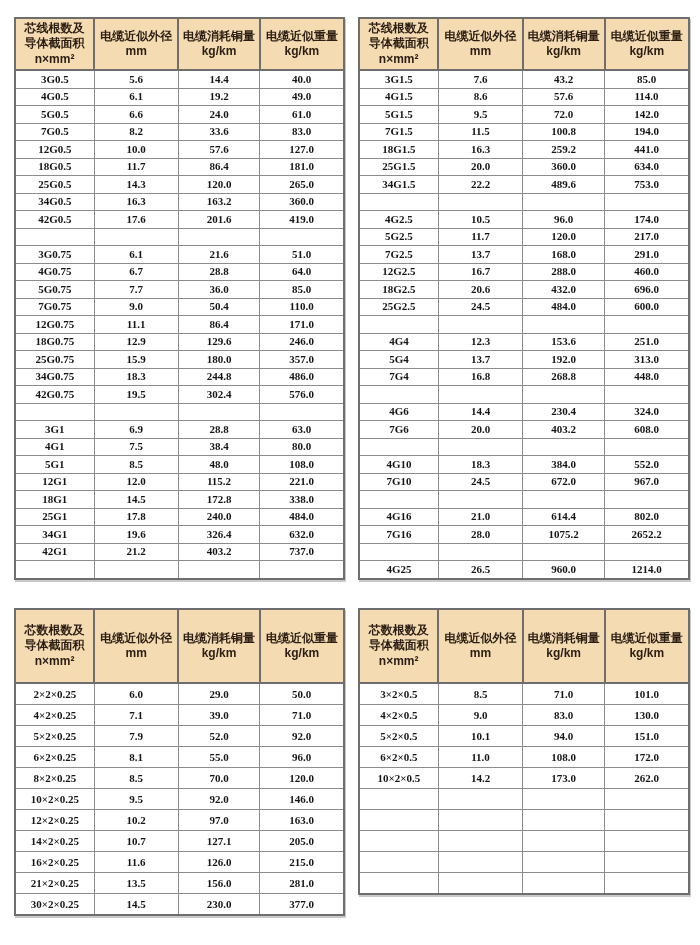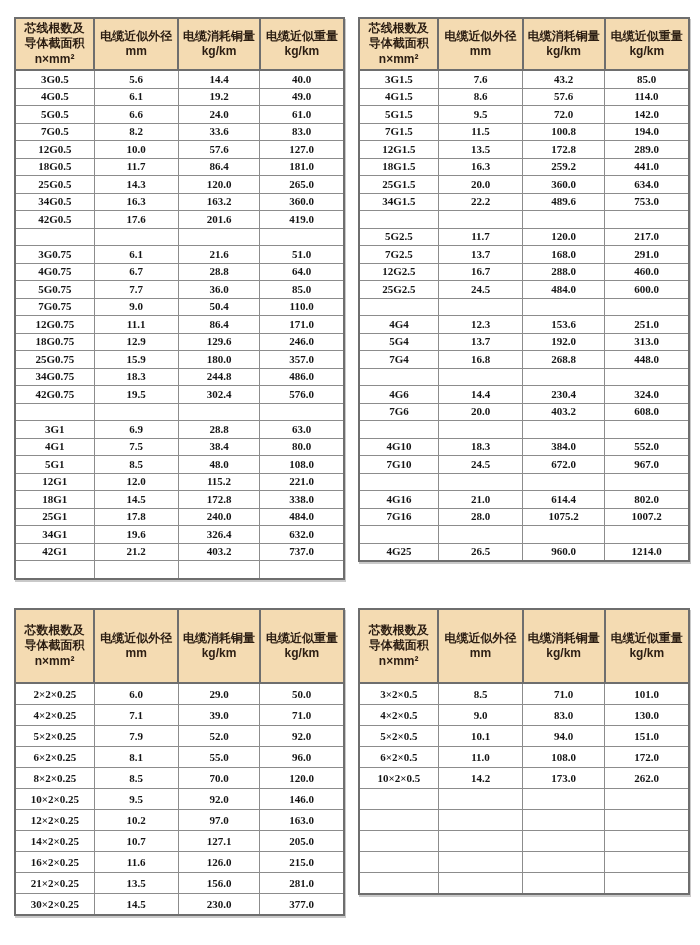"12G1.5" tr { html: <tr> <td>12G1.5</td> <td>13.5</td> <td>172.8</td> <td>289.0</td> </tr> -> none }
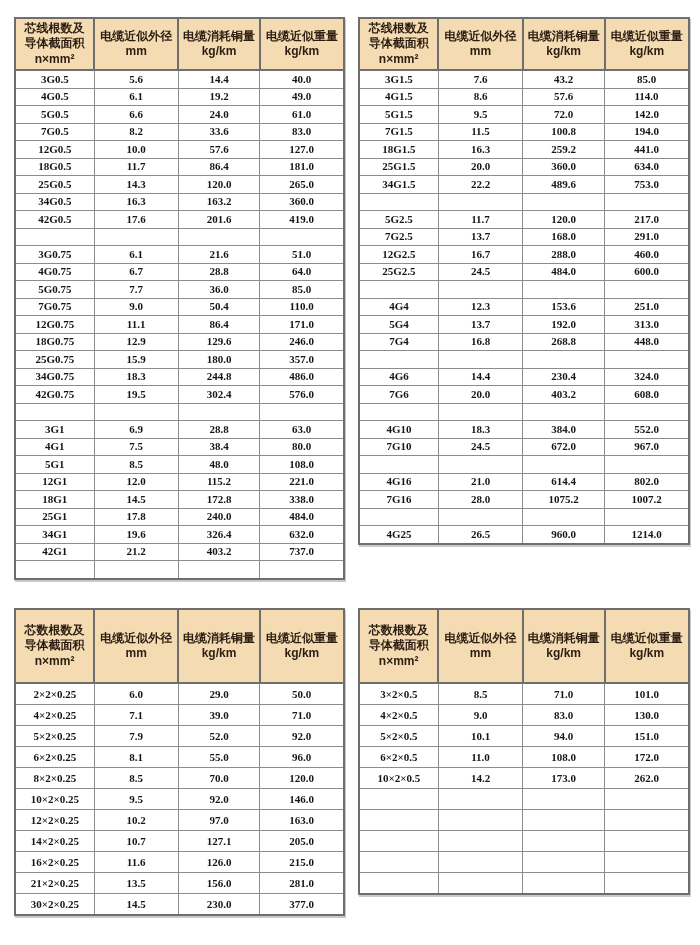"4G2.5" tr { html: none -> <tr> <td>4G2.5</td> <td>10.5</td> <td>96.0</td> <td>174.0</td> </tr> }
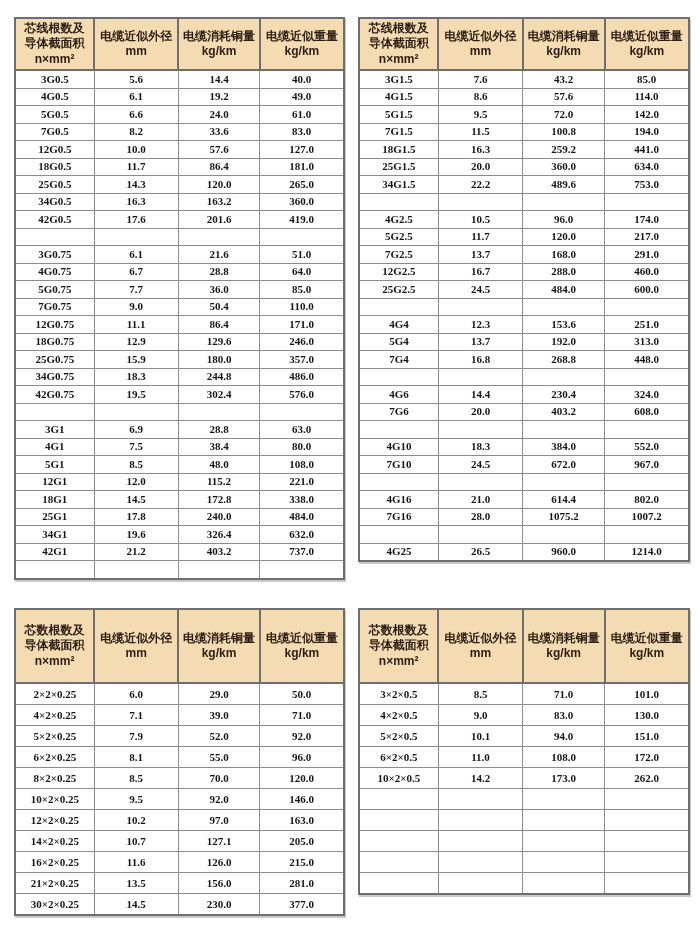"18G2.5" tr { html: none -> <tr> <td>18G2.5</td> <td>20.6</td> <td>432.0</td> <td>696.0</td> </tr> }
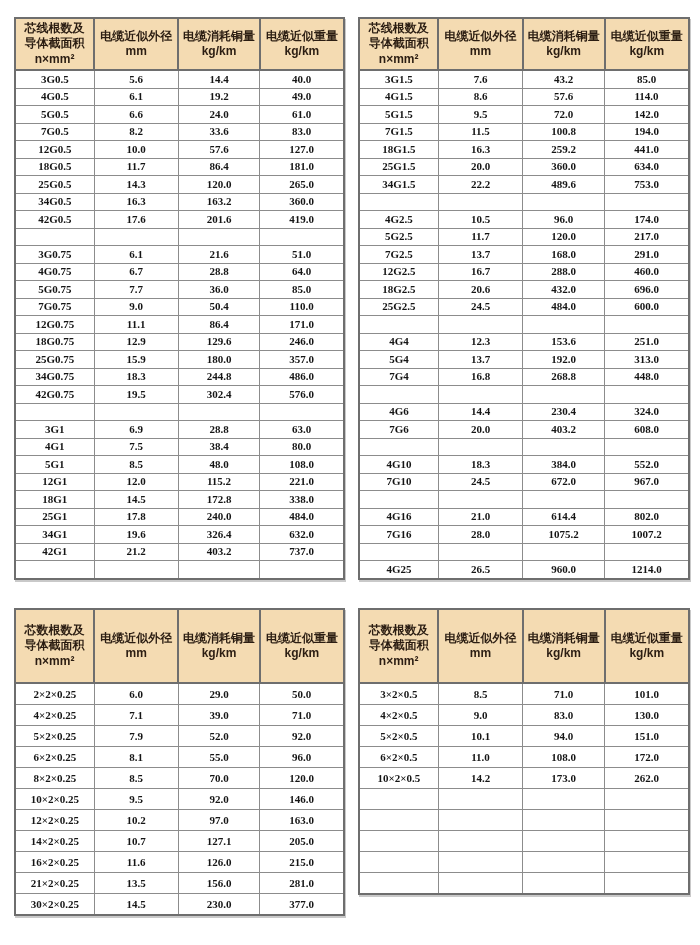"1007.2" td { text: 1007.2 -> 2652.2 }
